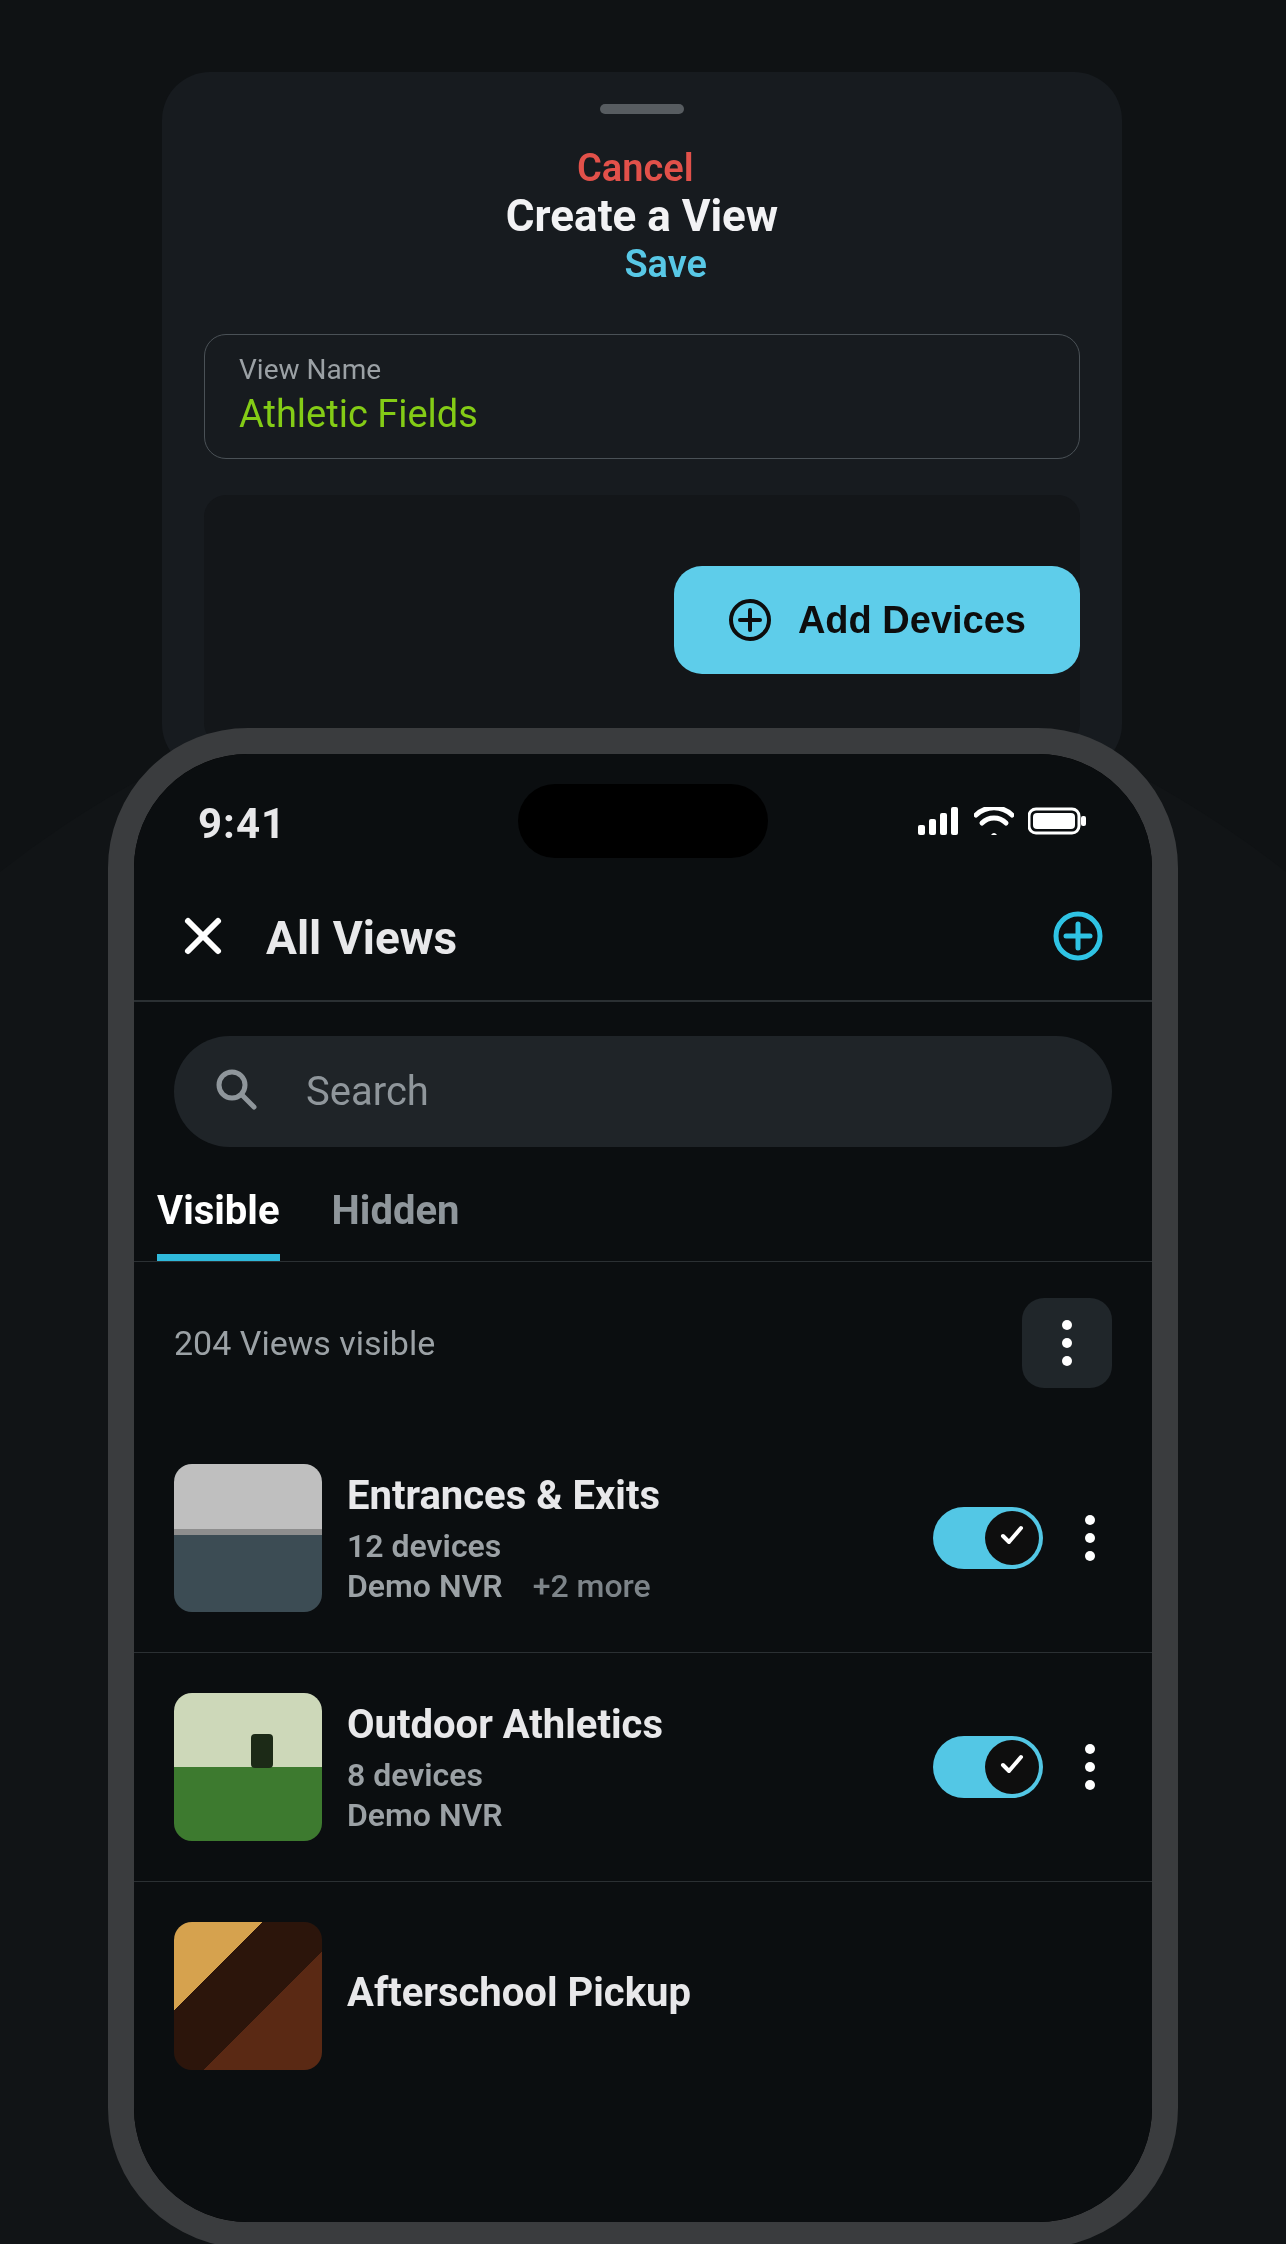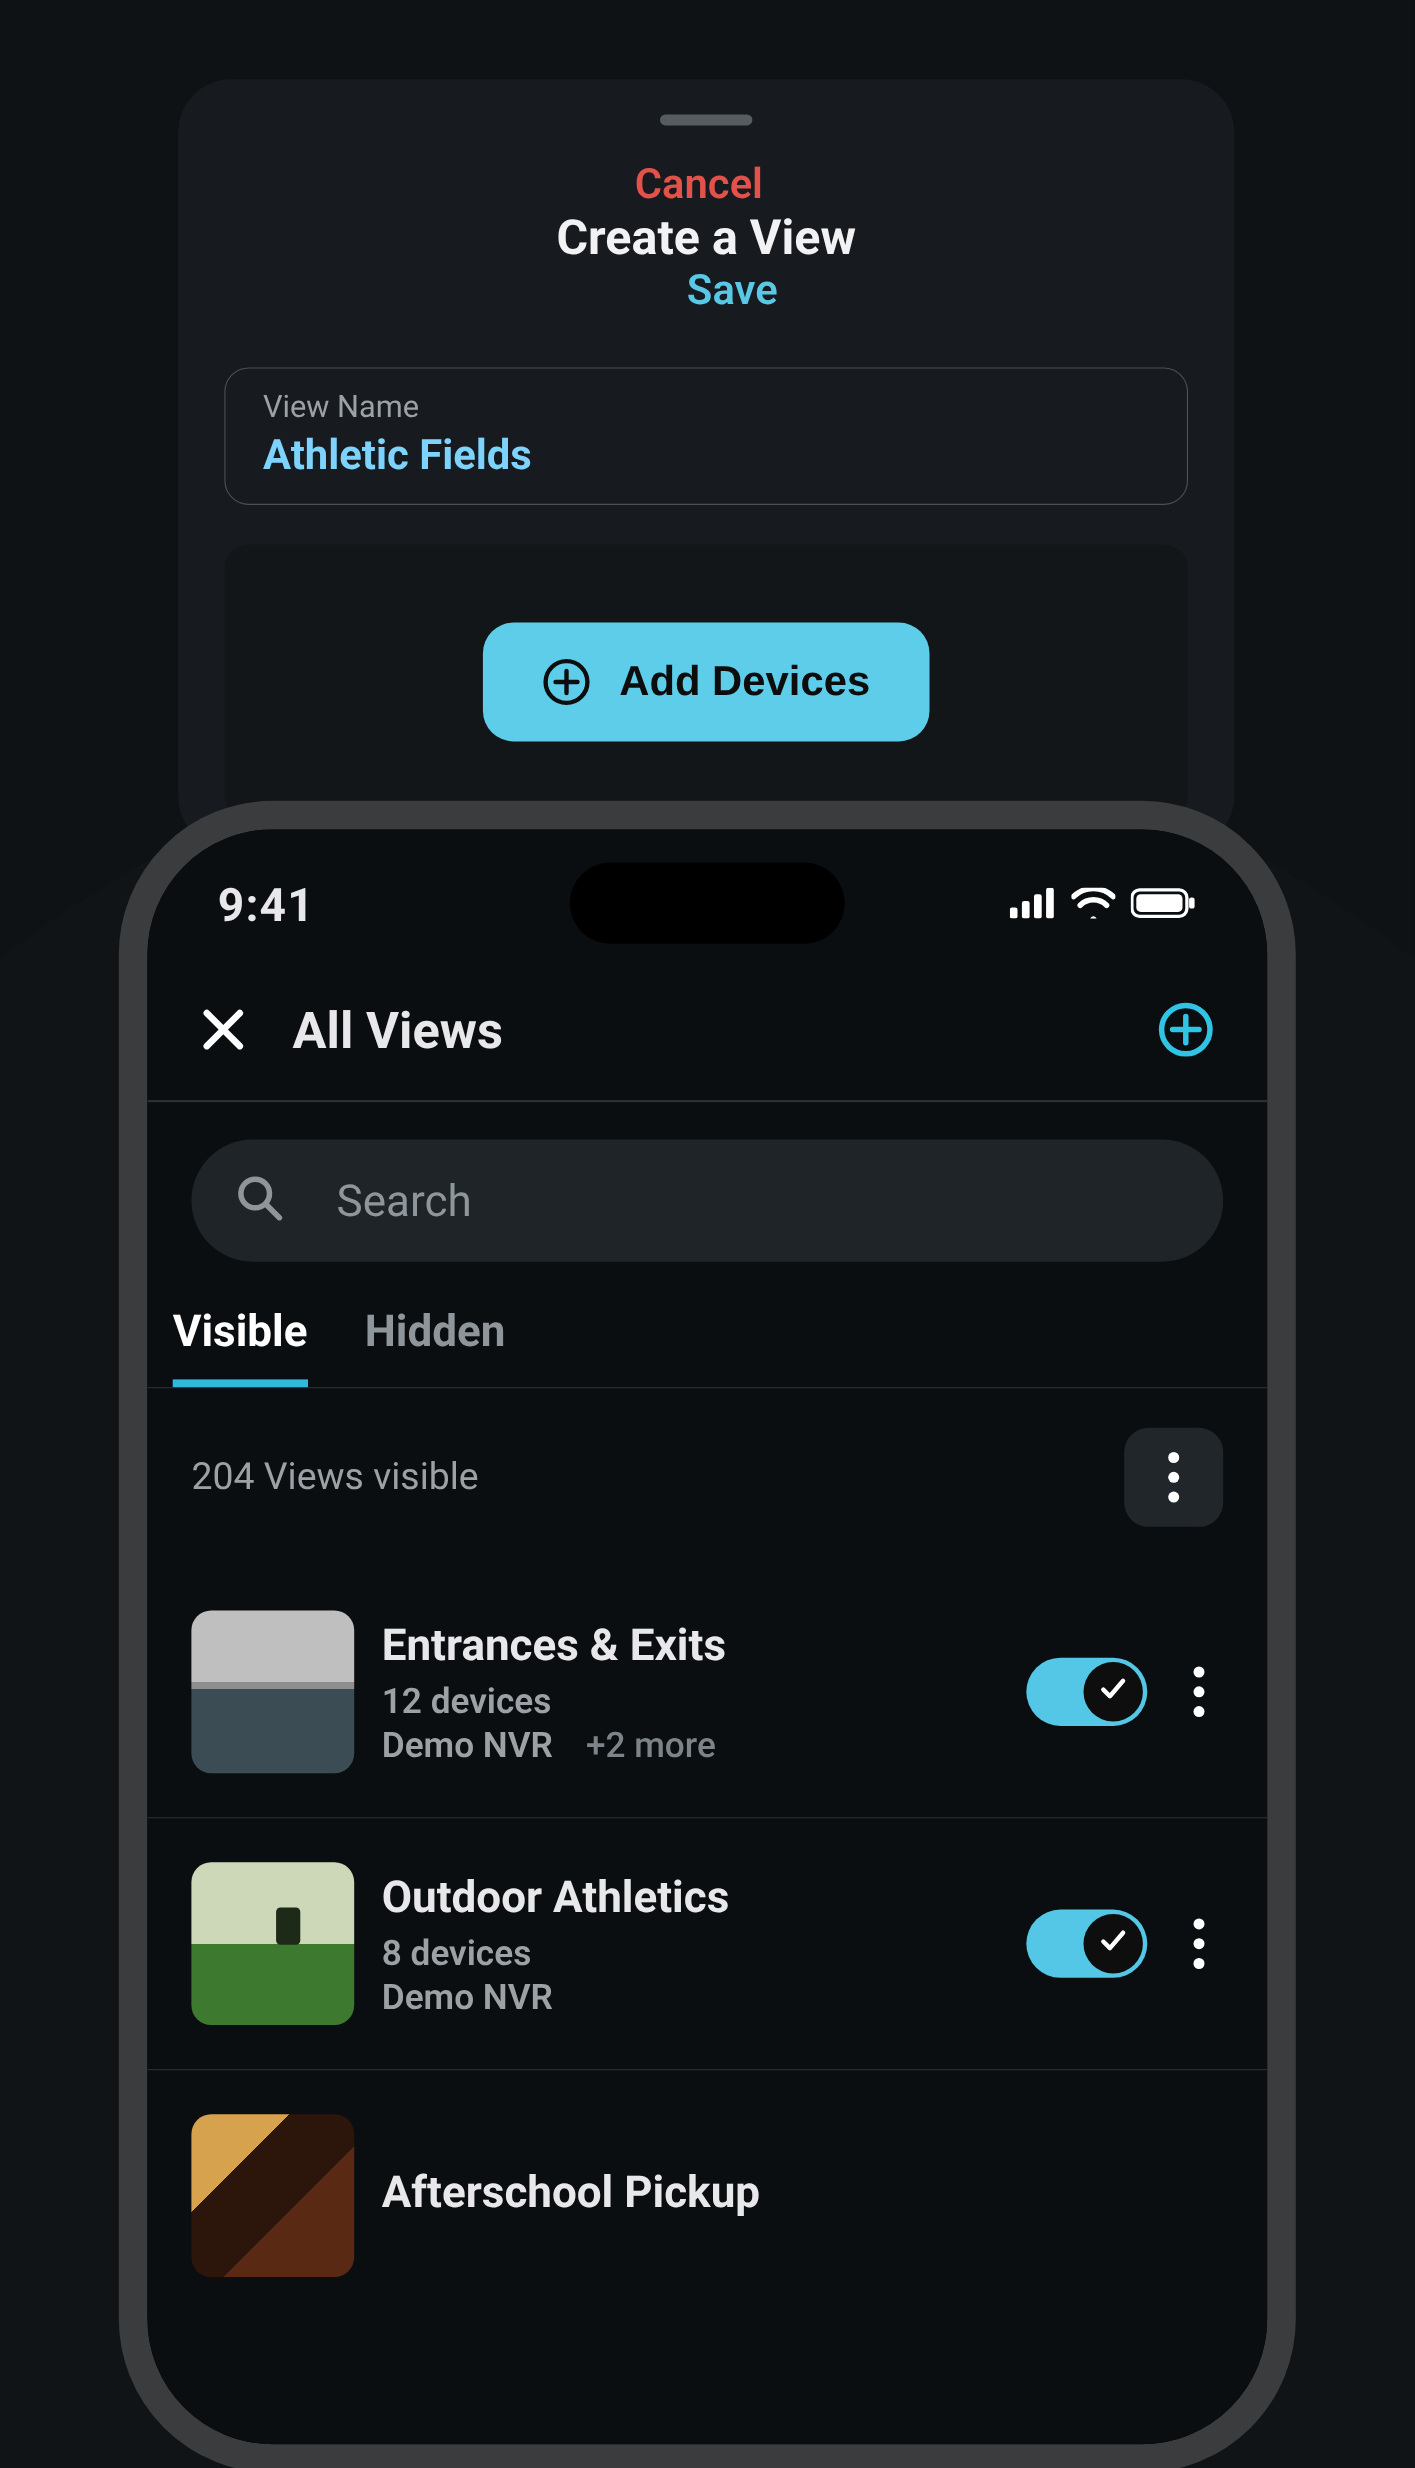"Athletic Fields" .viewname-field .value { color: #7dd3fc -> #84cc16; font-weight: bold -> none }
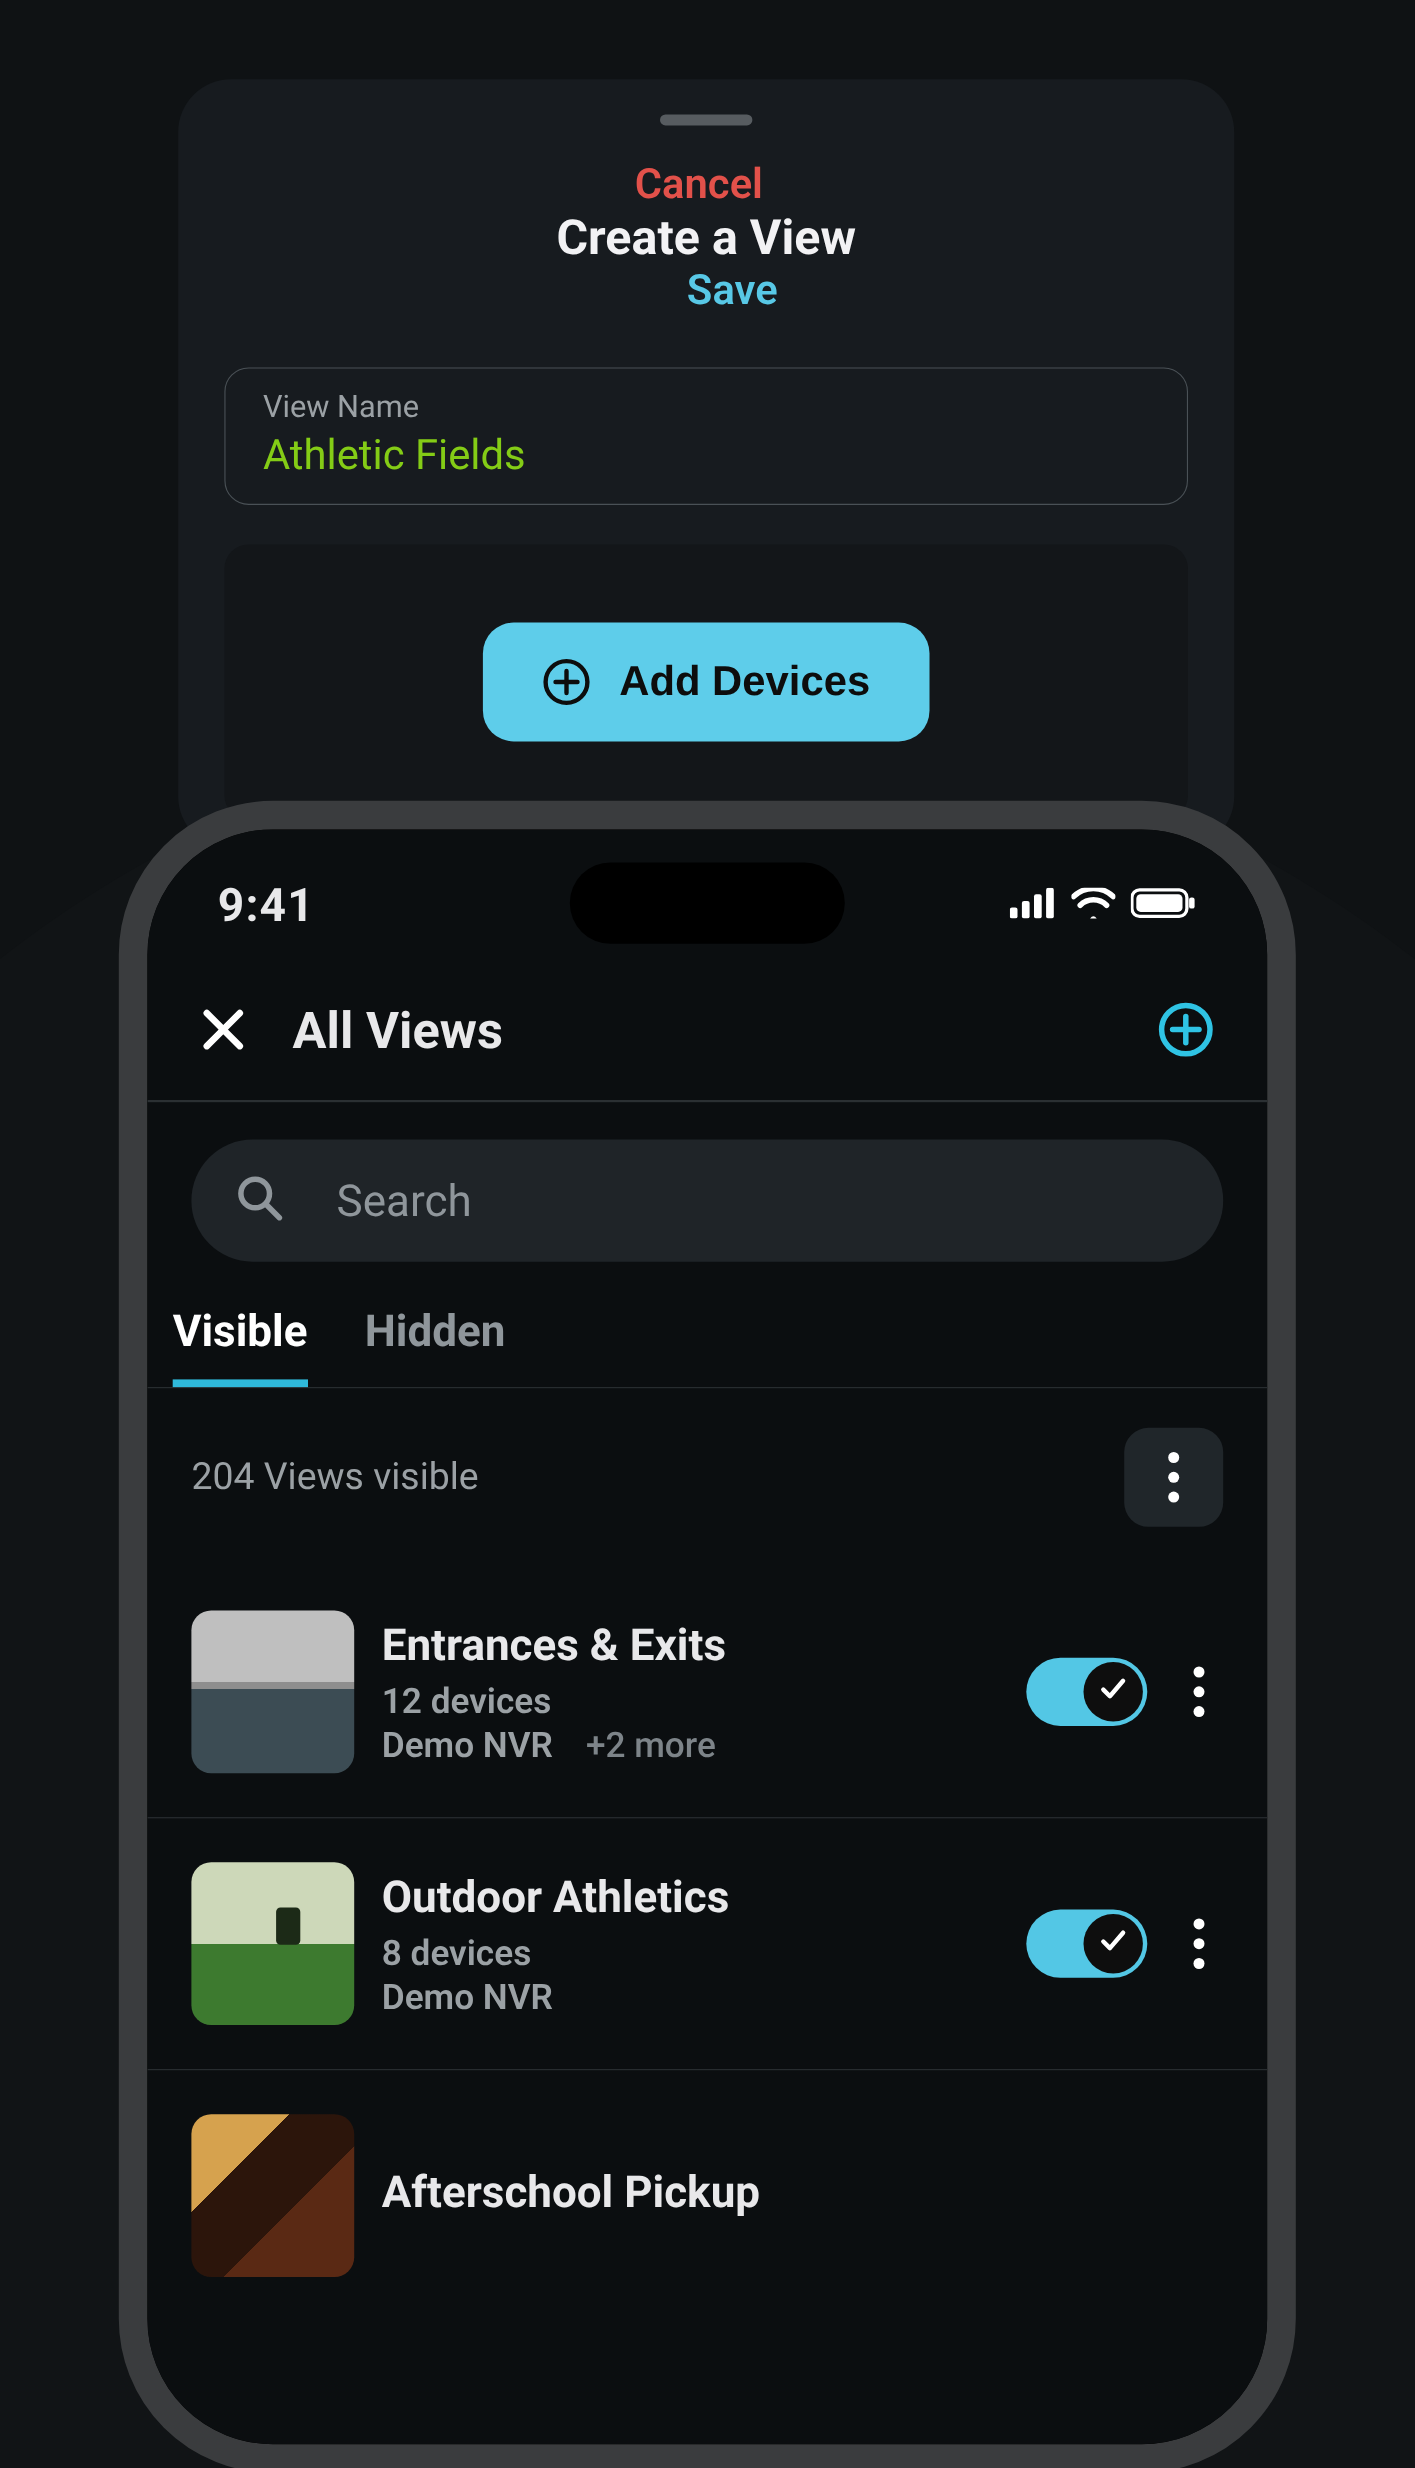"Add Devices" .add-devices-panel { justify-content: center -> flex-end }
